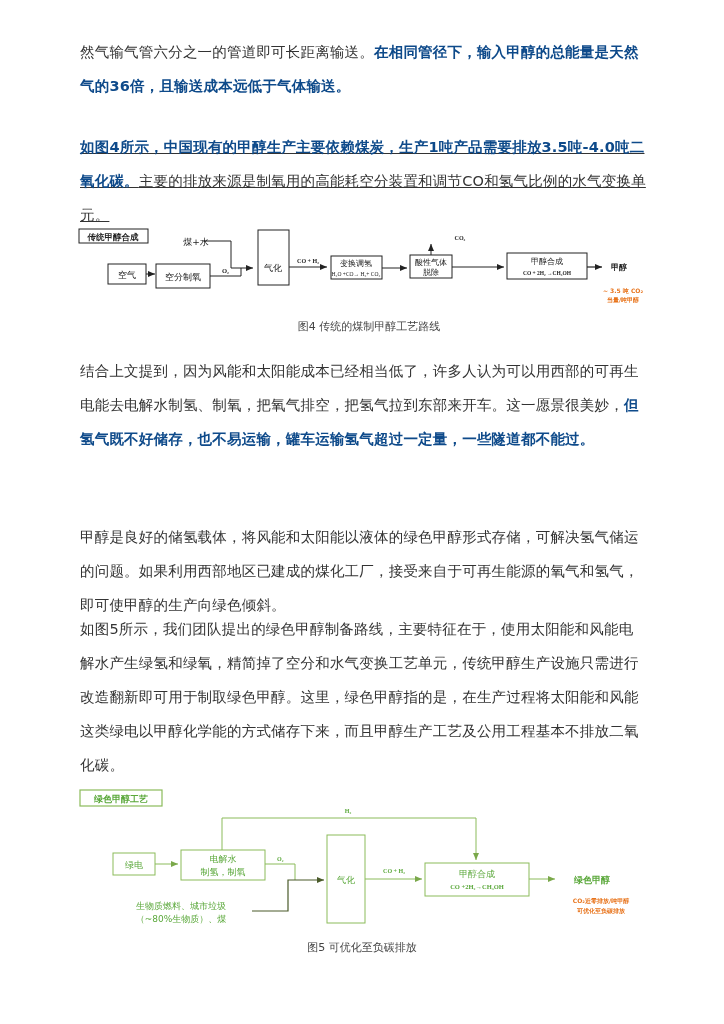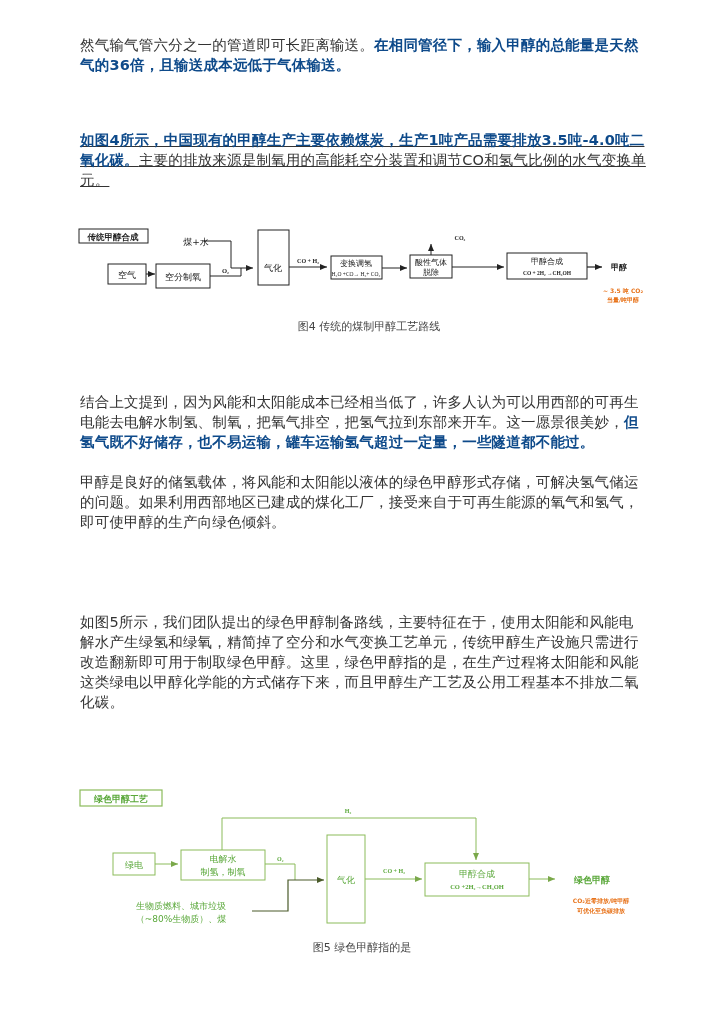"然气输气管六分之一的管道即可长距离输送。在相同管径下，输入甲醇的总能量是天然气的" .para { line-height: 20px -> 34px }
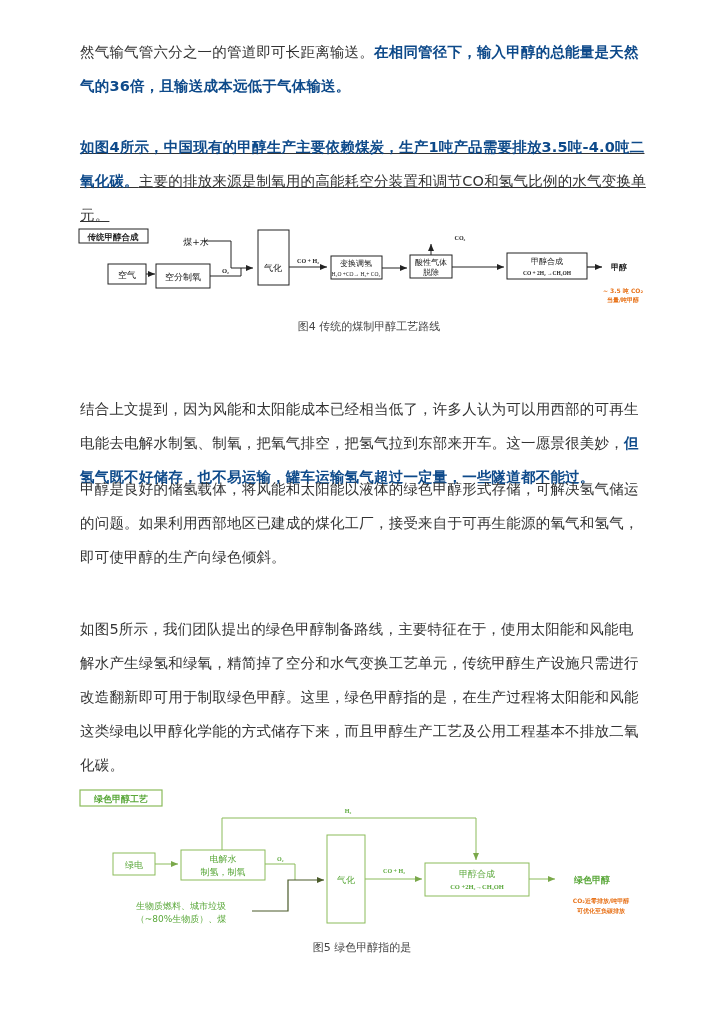"结合上文提到，因为风能和太阳能成本已经相当低了，许多人认为可以用西部的可再生电能" div.para { font-family: none -> Liberation Mono, monospace; top: 392px -> 355px }
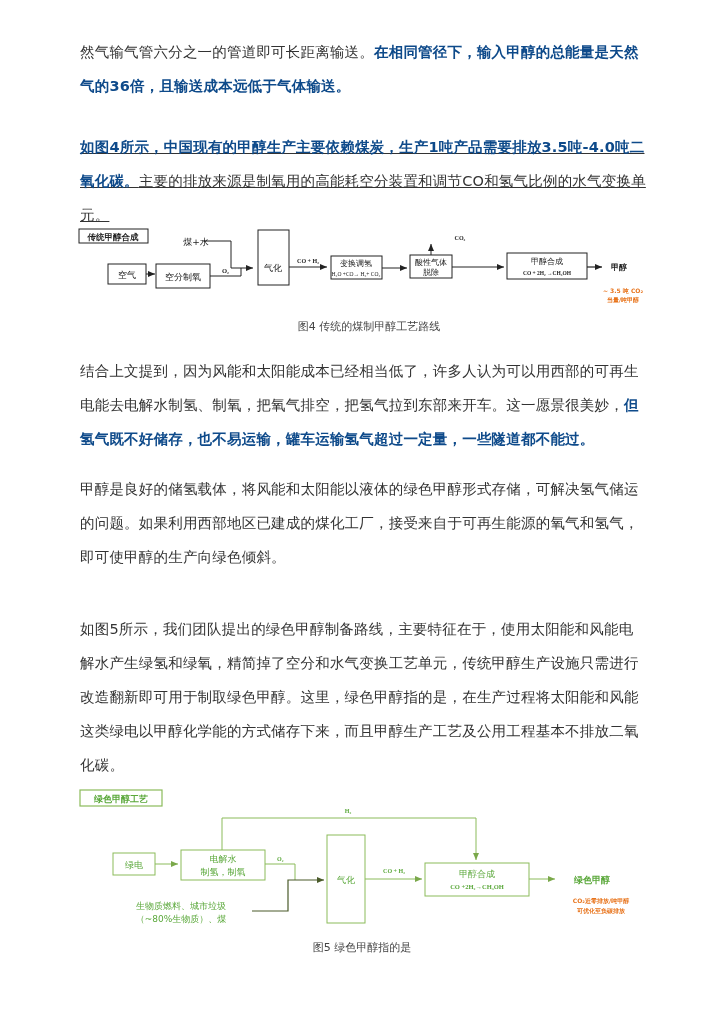"甲醇是良好的储氢载体，将风能和太阳能以液体的绿色甲醇形式存储，可解决氢气储运的问" div.para { top: 472px -> 520px }
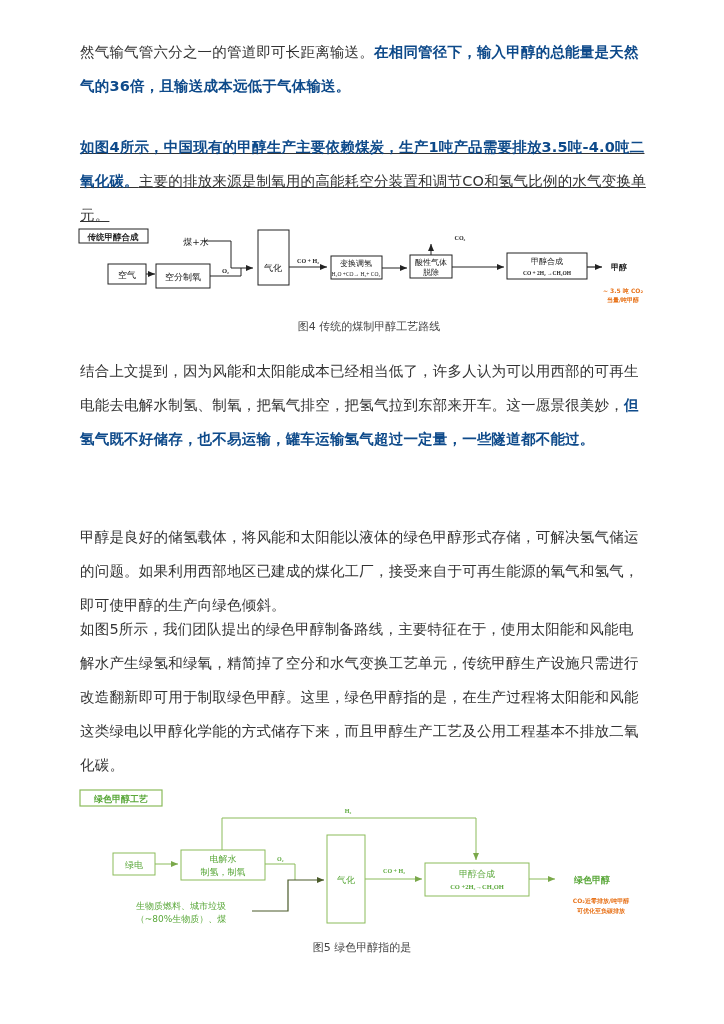"图5 绿色甲醇指的是" div.caption { text: 绿色甲醇指的是 -> 可优化至负碳排放 }
